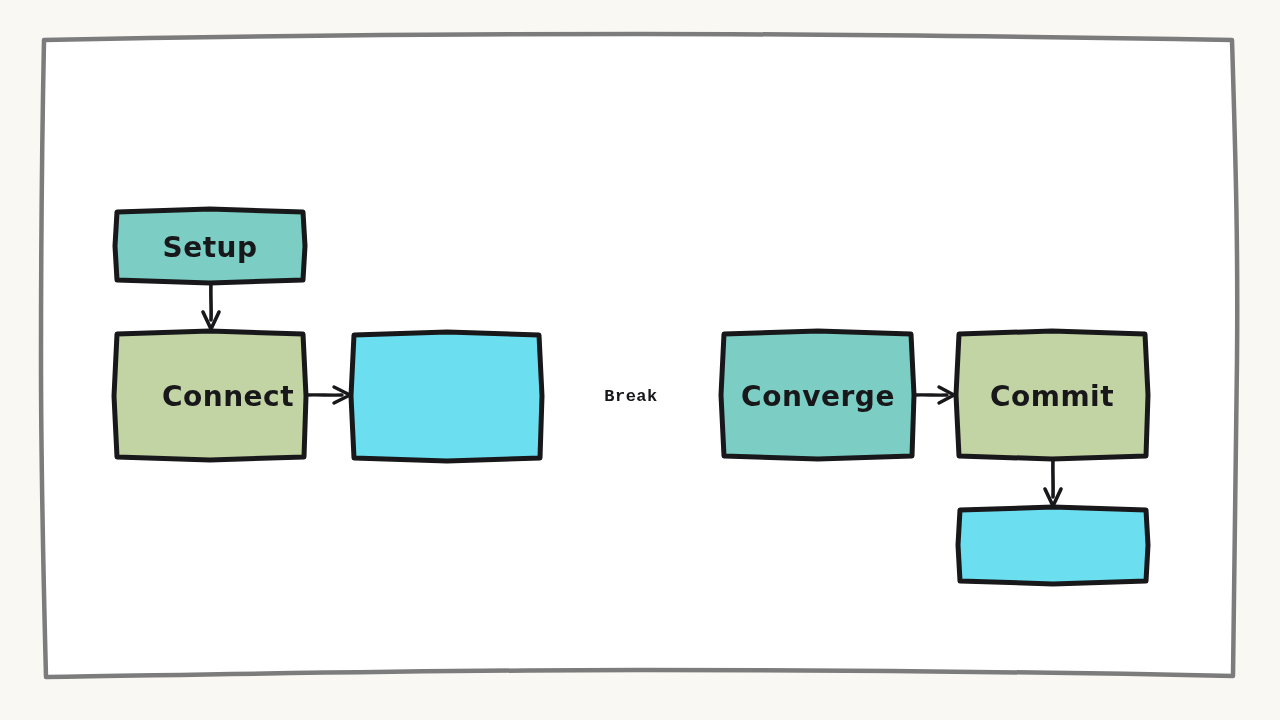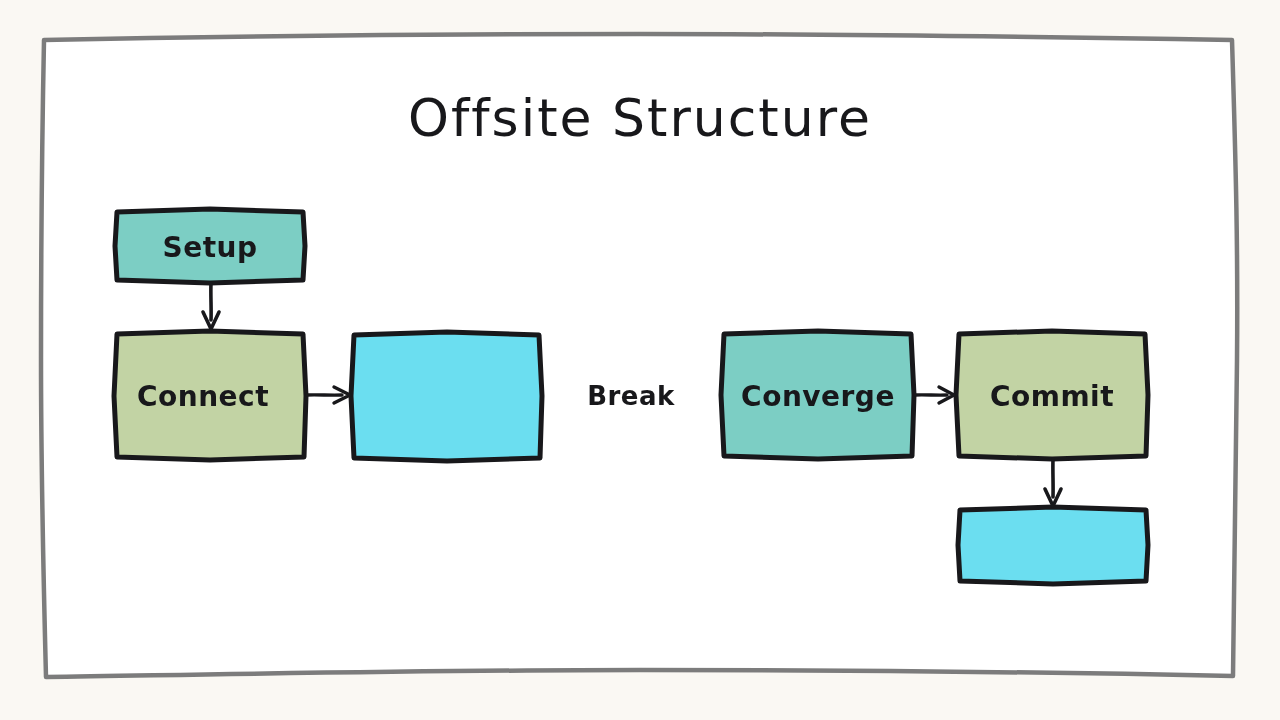"Offsite Structure" div.title-text { html: <div>Offsite Structure</div> -> none }
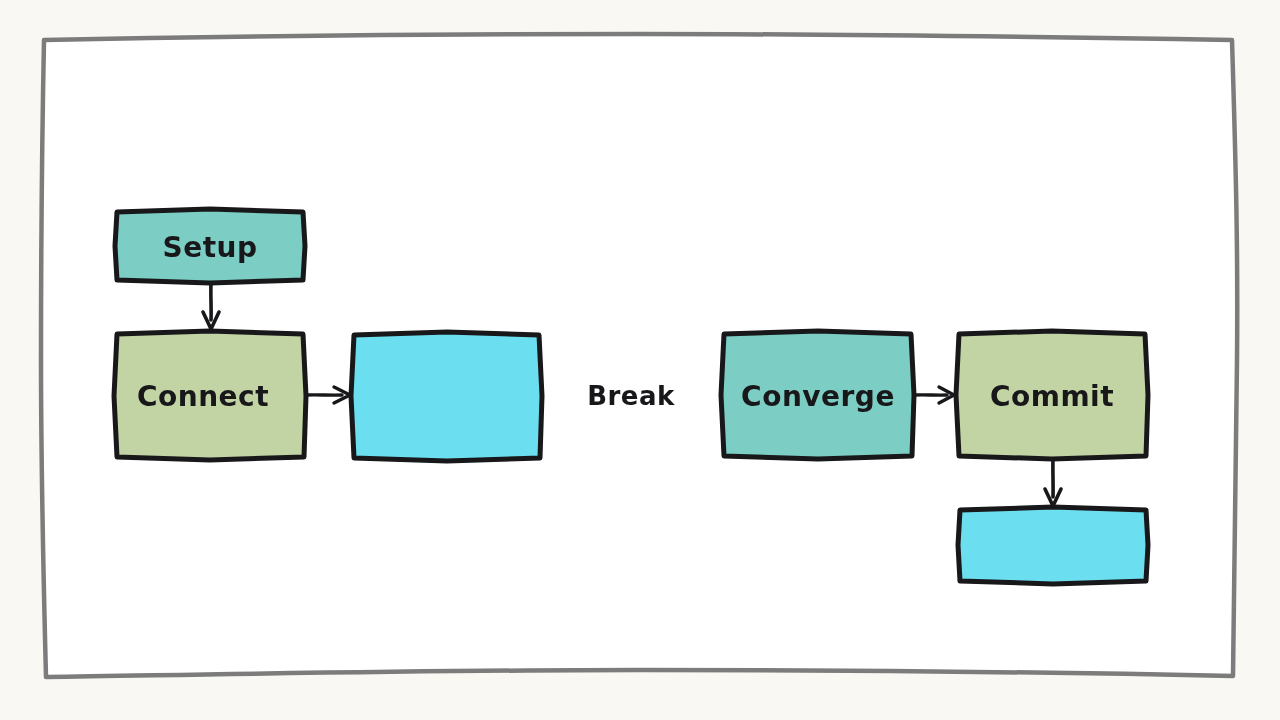"Connect" div.node-label { left: 203px -> 228px }
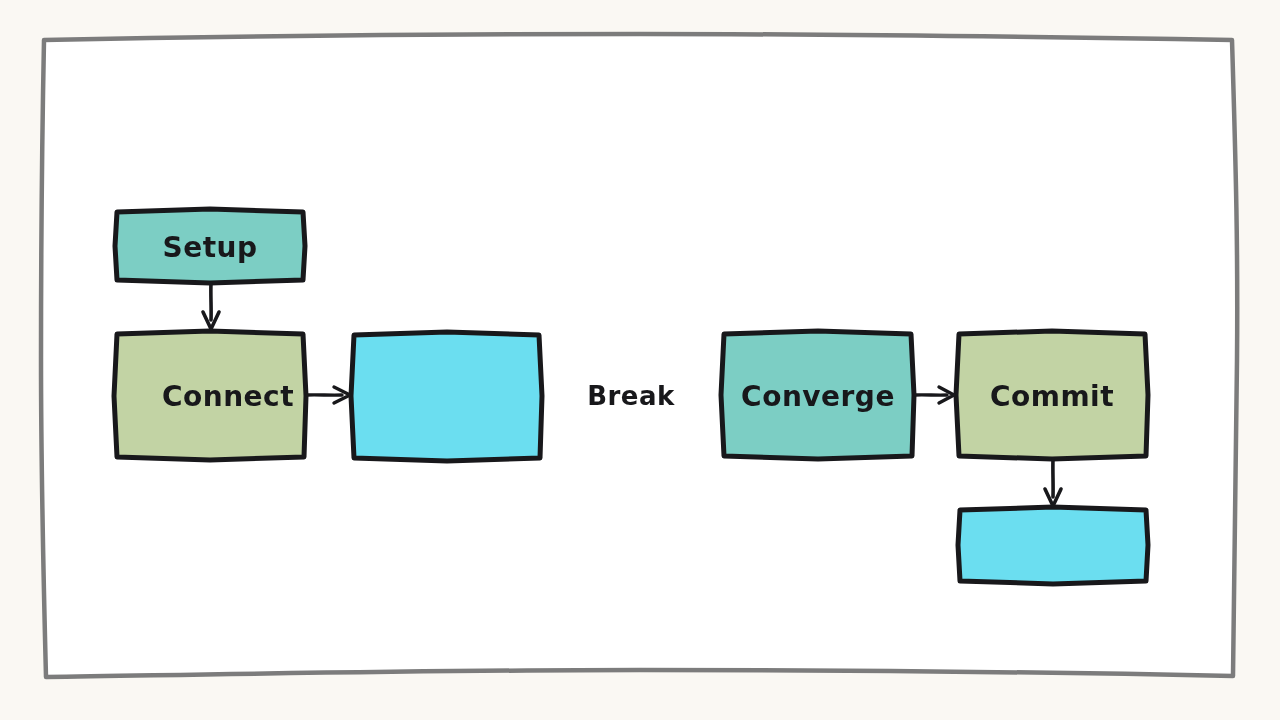"Break" .free-label { font-family: none -> Liberation Mono, monospace; font-size: 26px -> 17px }
